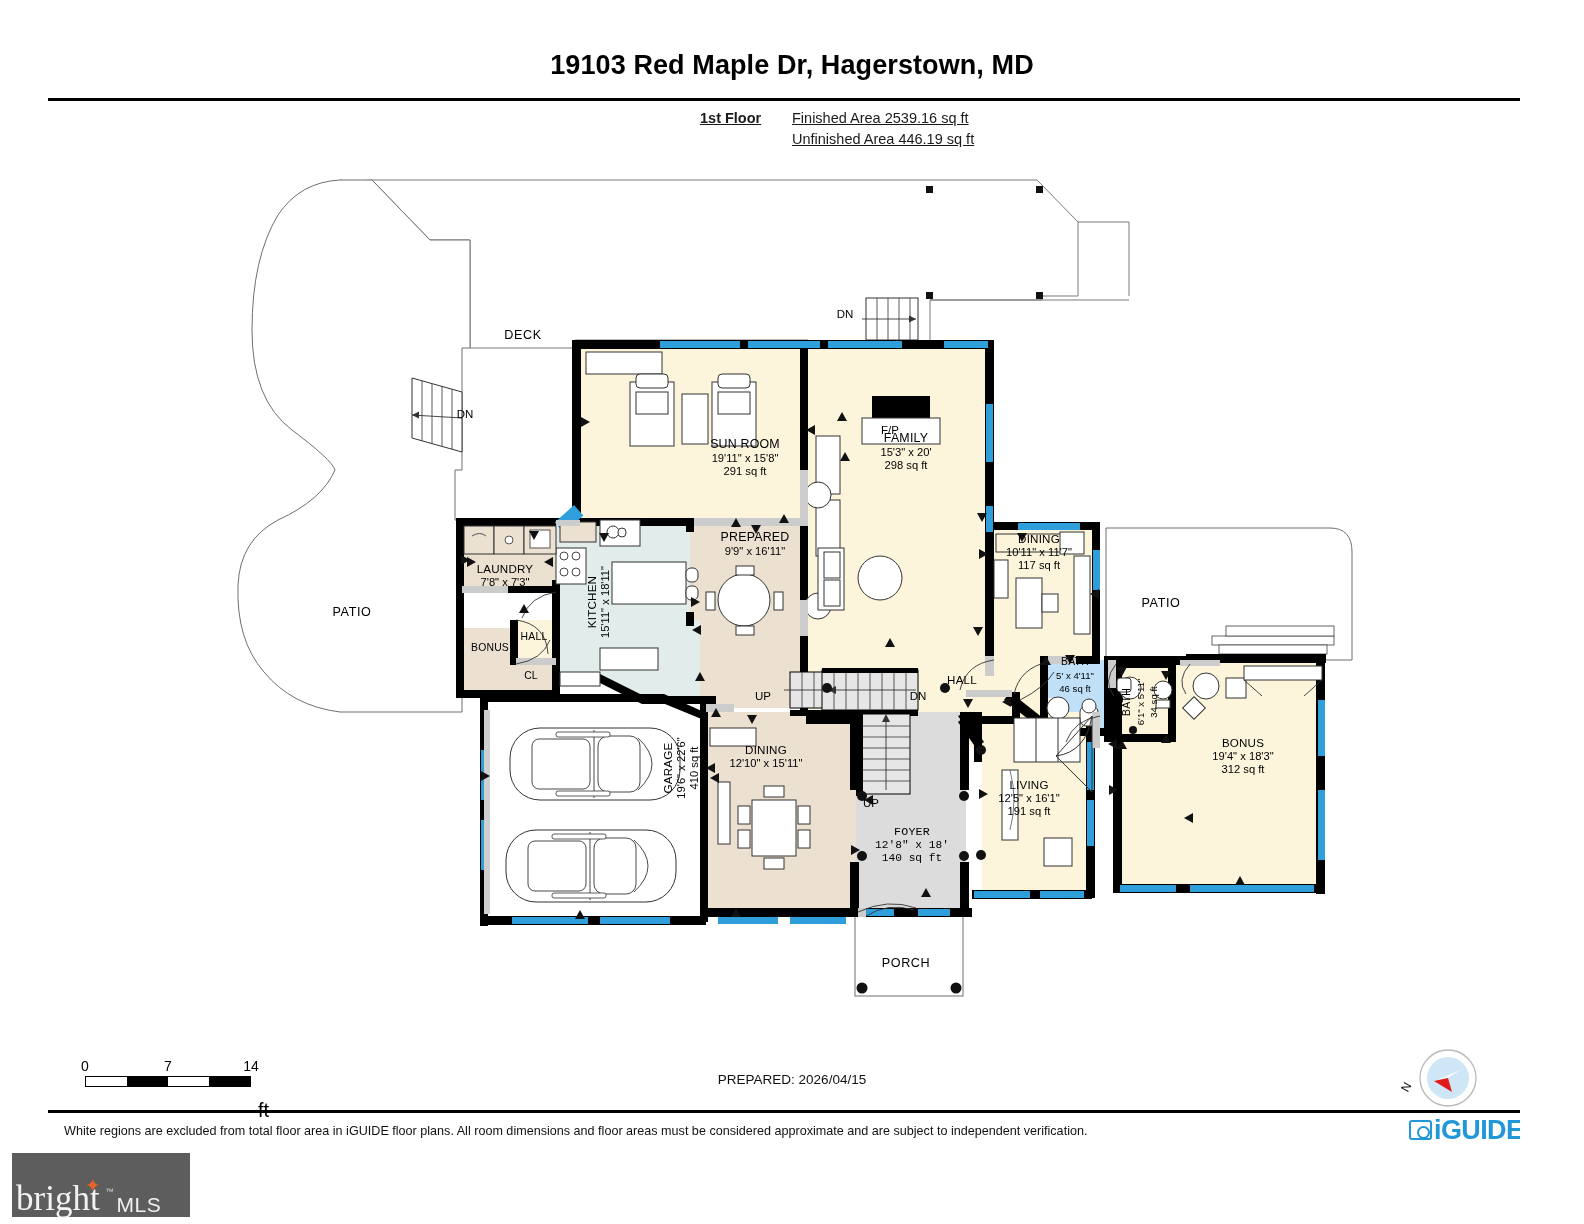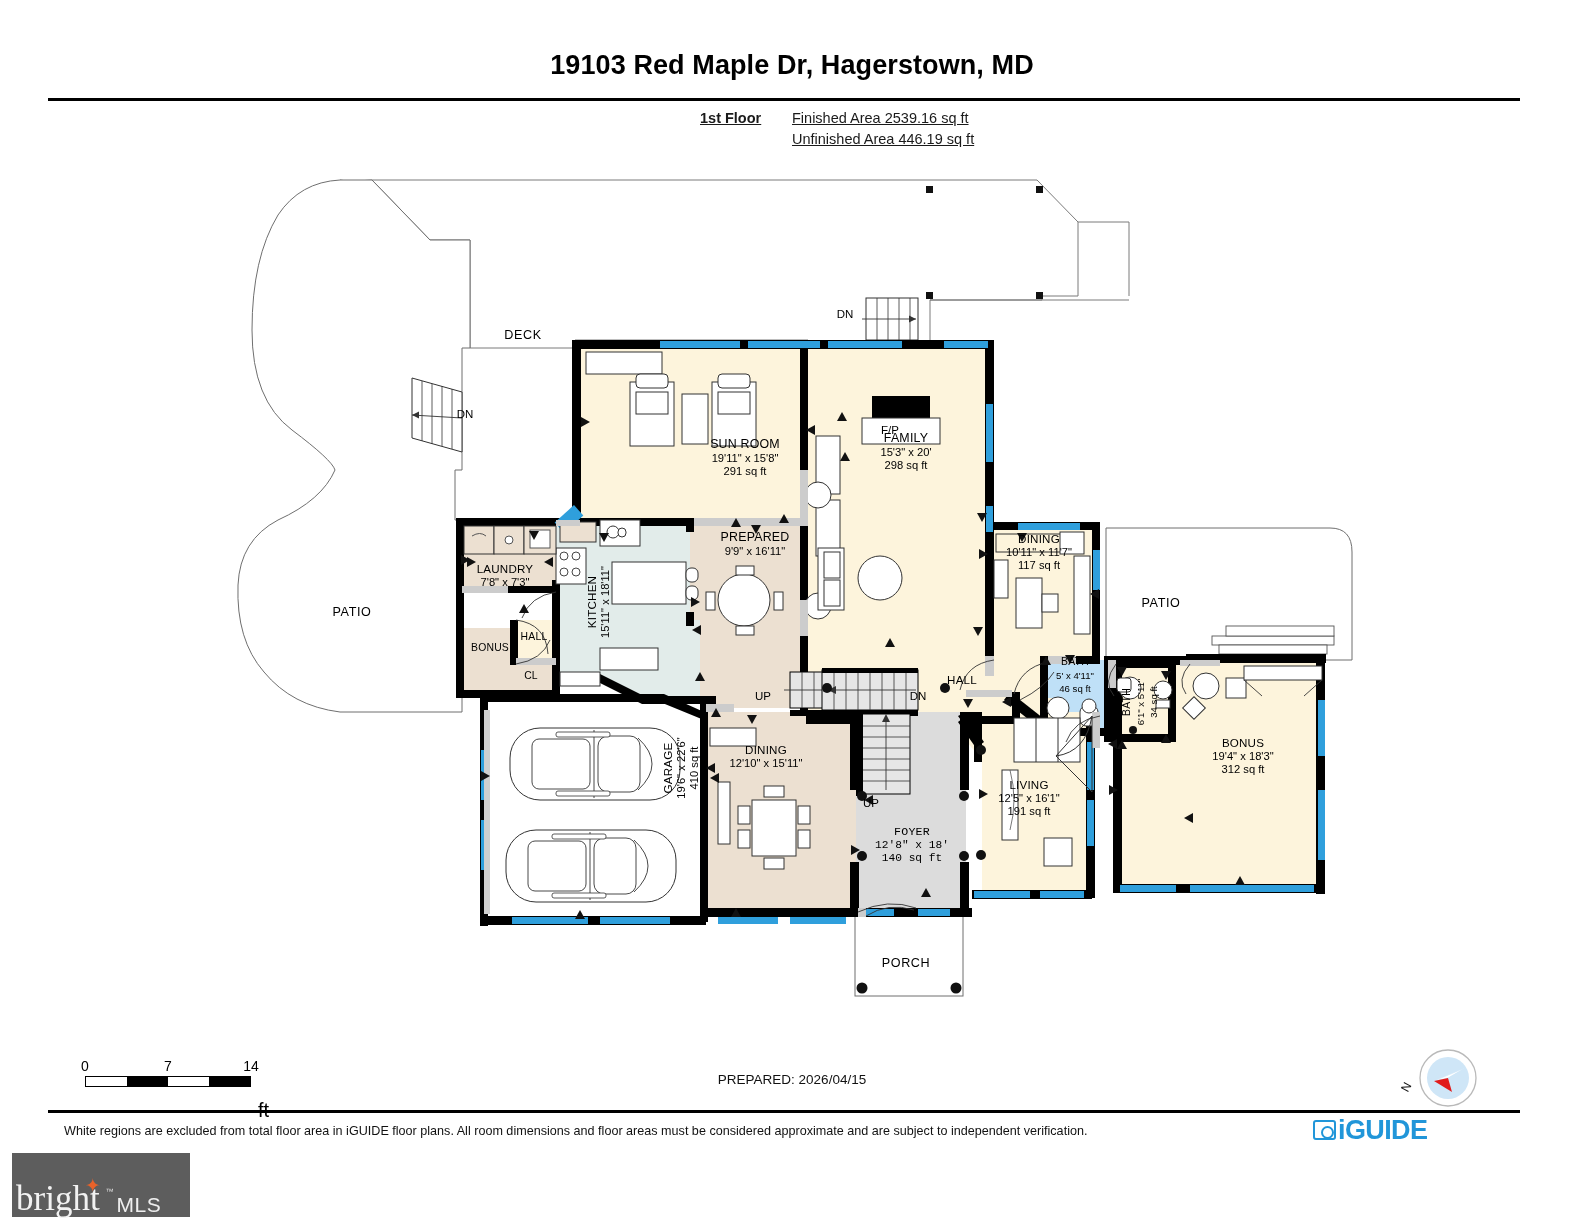"iGUIDE" #iguide { left: 1313px -> 1409px }
